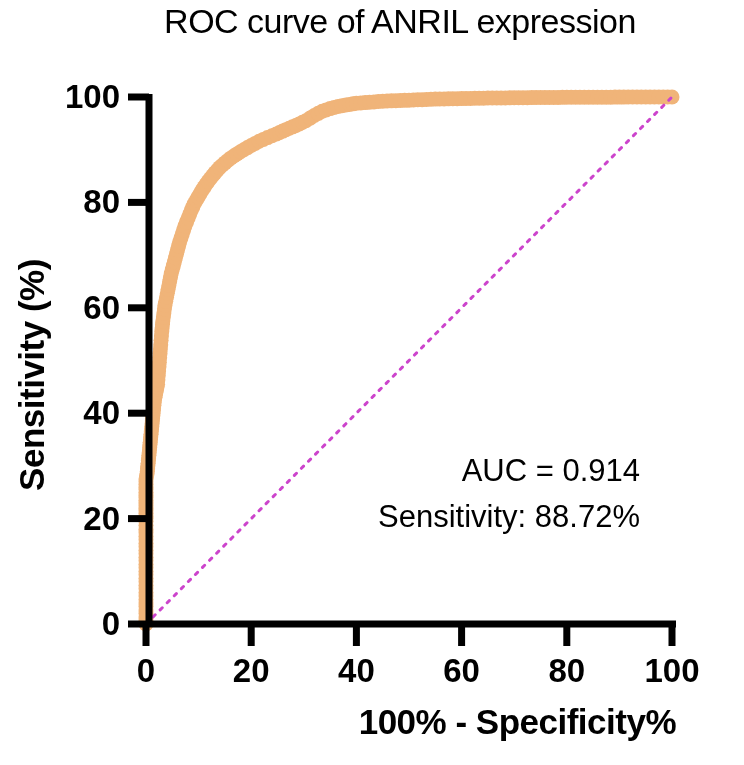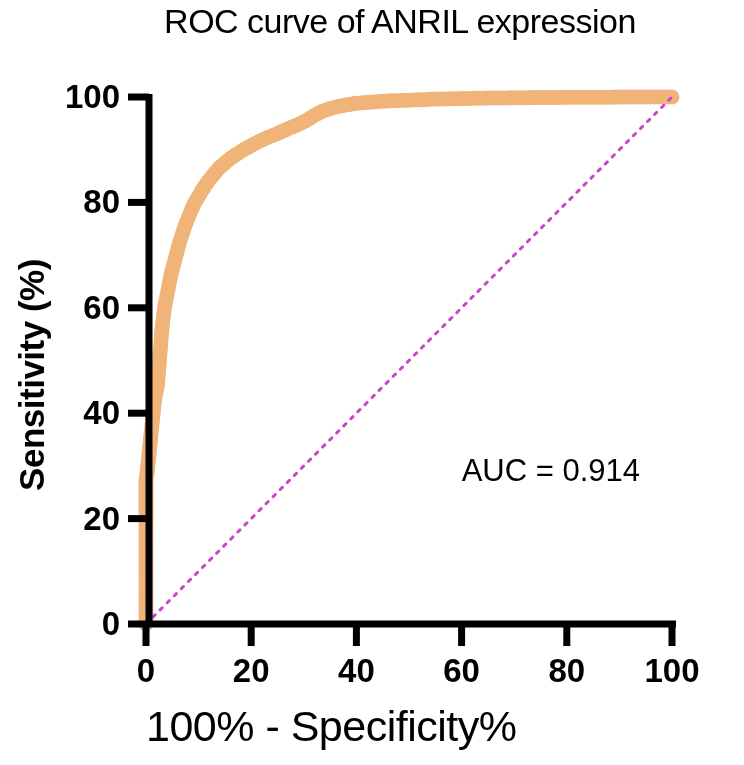"Sensitivity: 88.72%" span.annot-line { html: none -> <span>Sensitivity: 88.72%</span> }
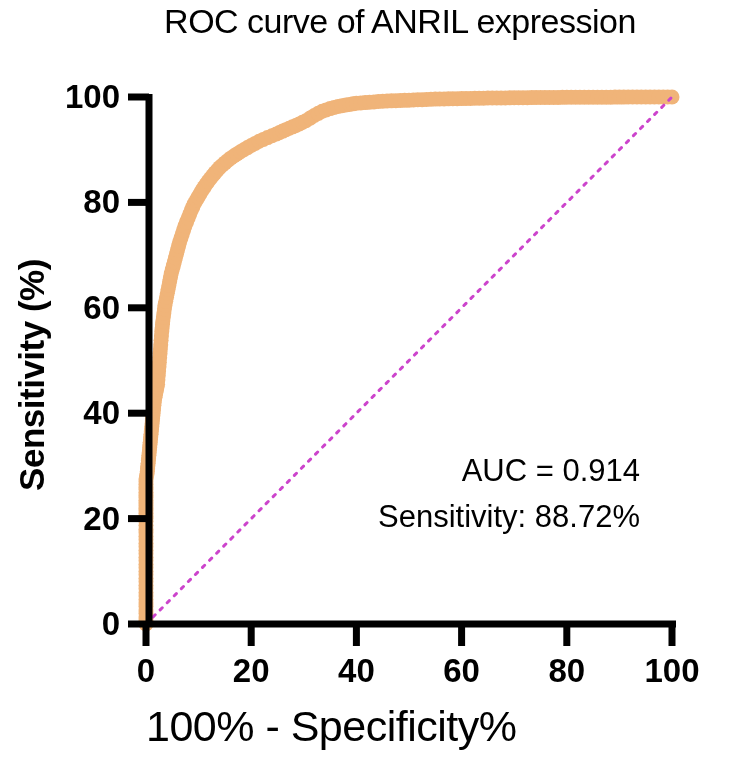"100% - Specificity%" #x-axis-label { font-size: 43px -> 35px; font-weight: normal -> bold; text-align: left -> right }
